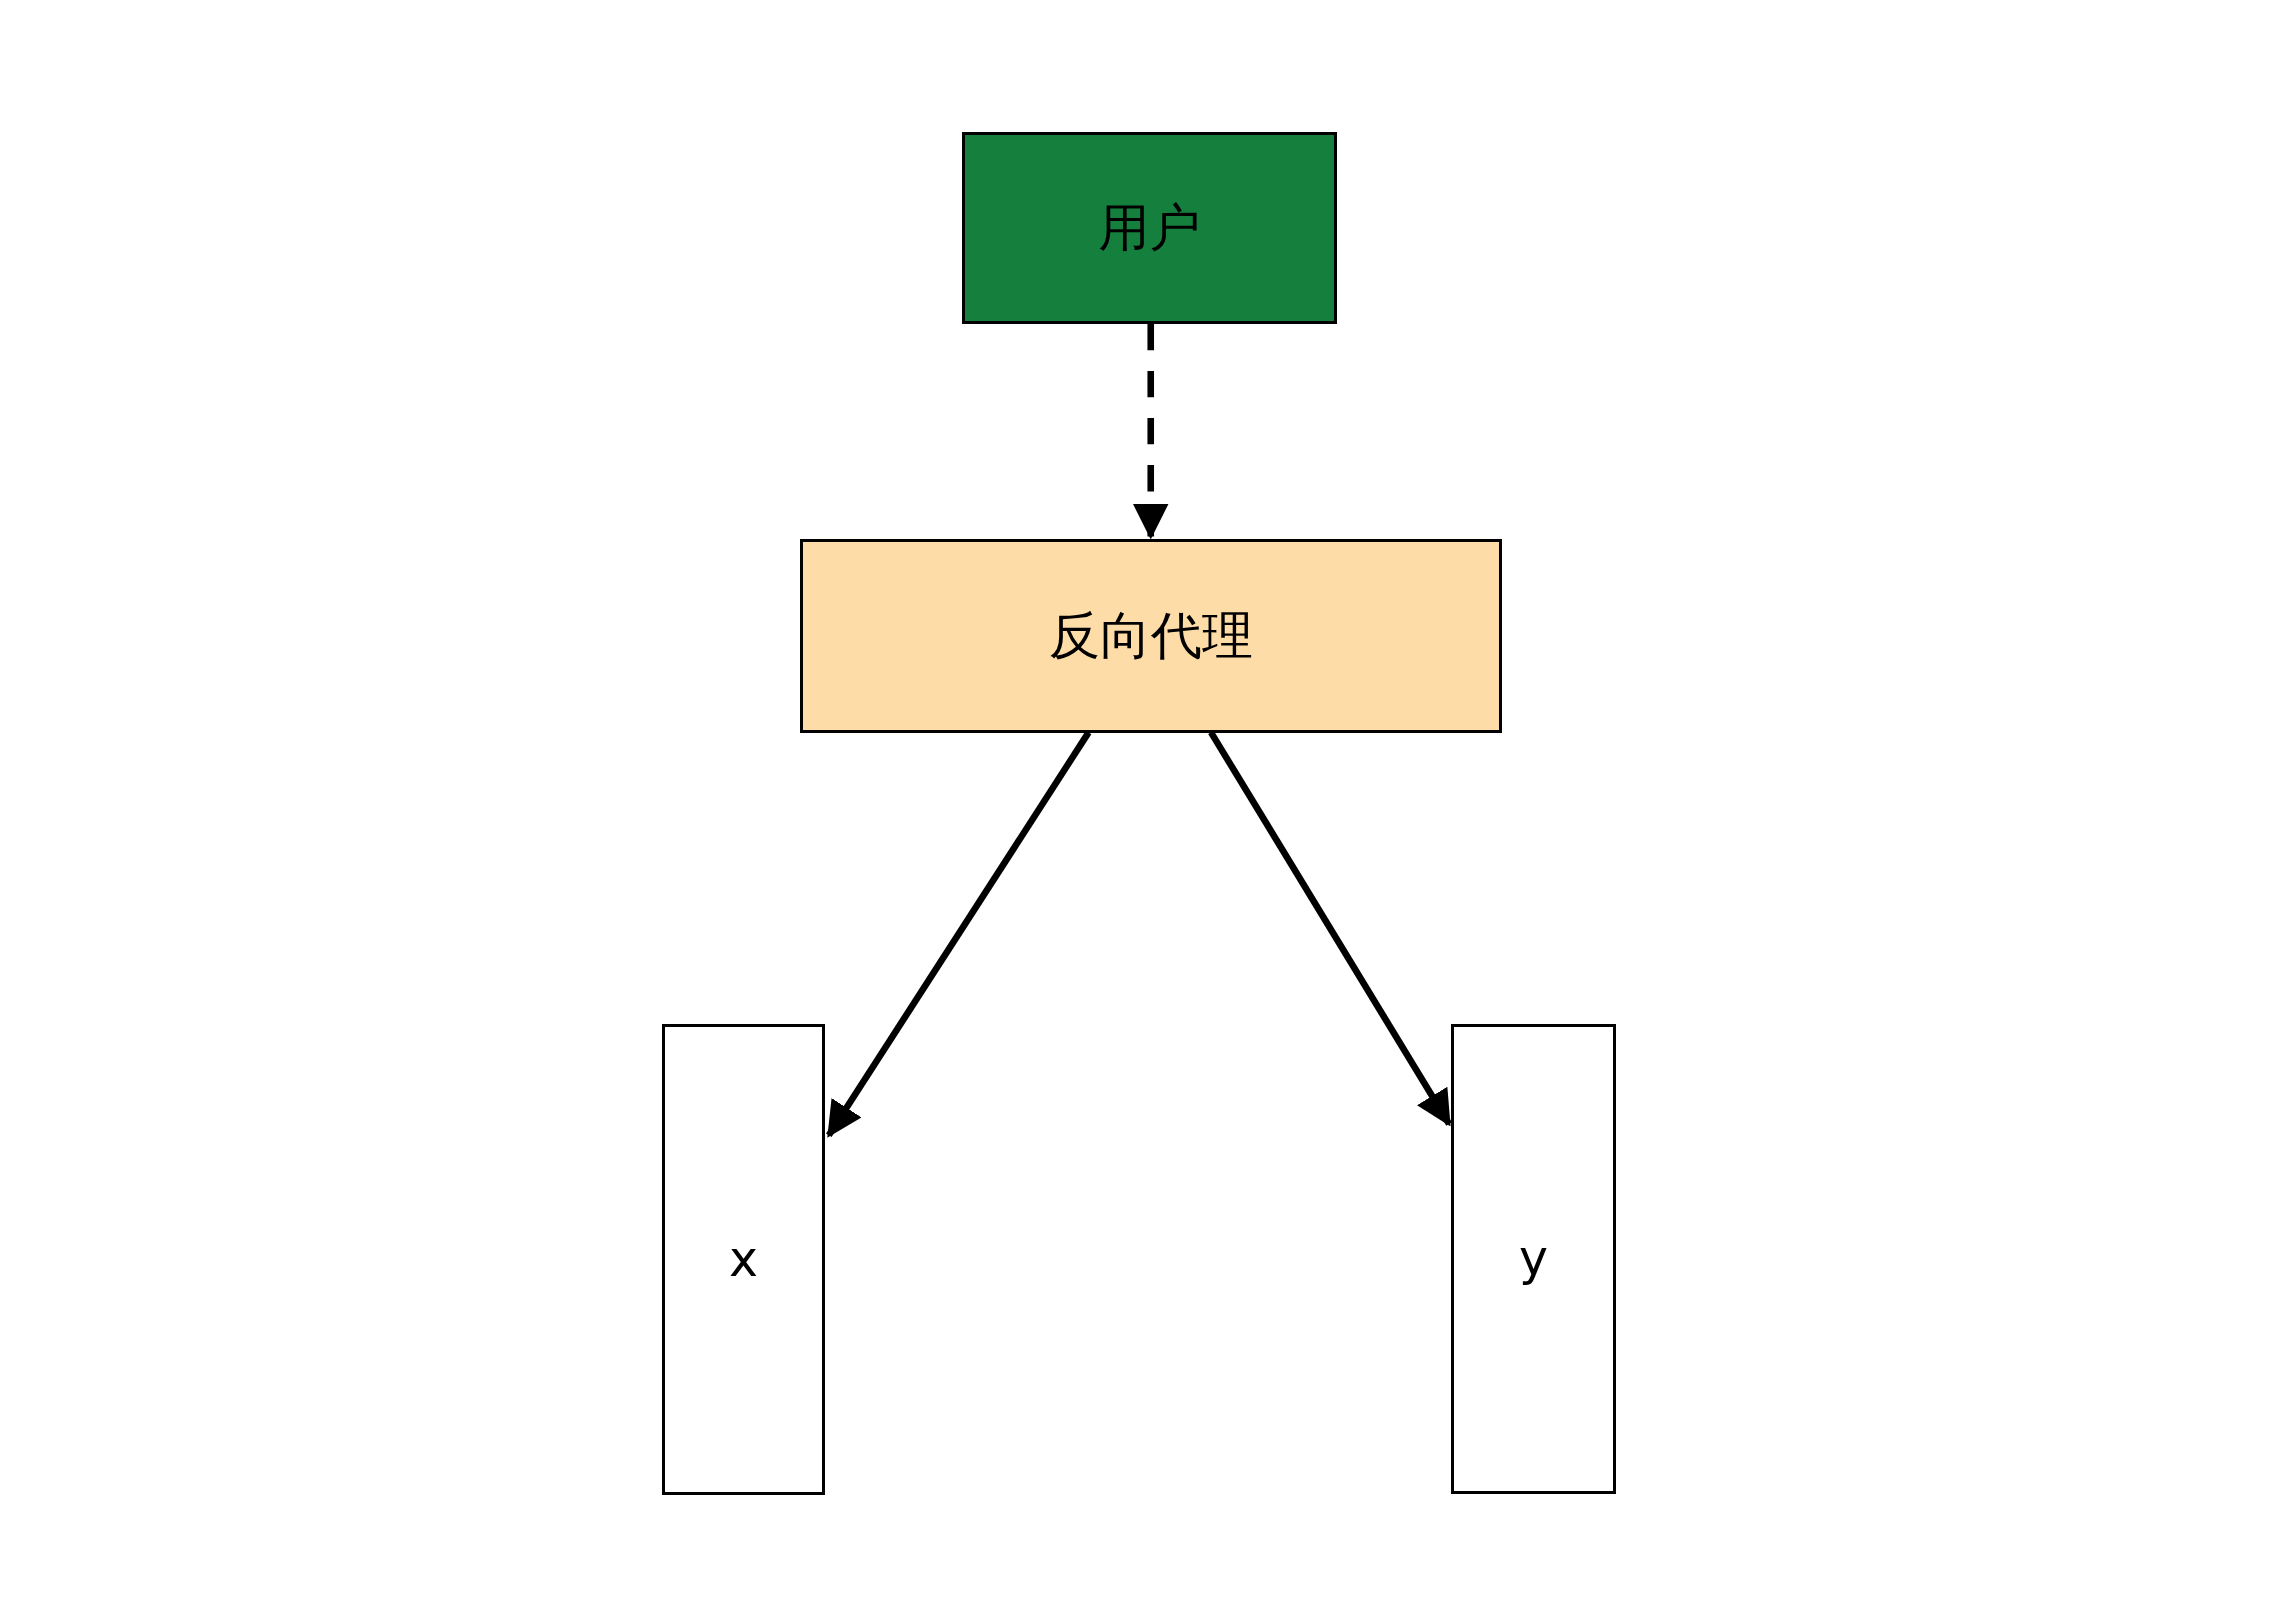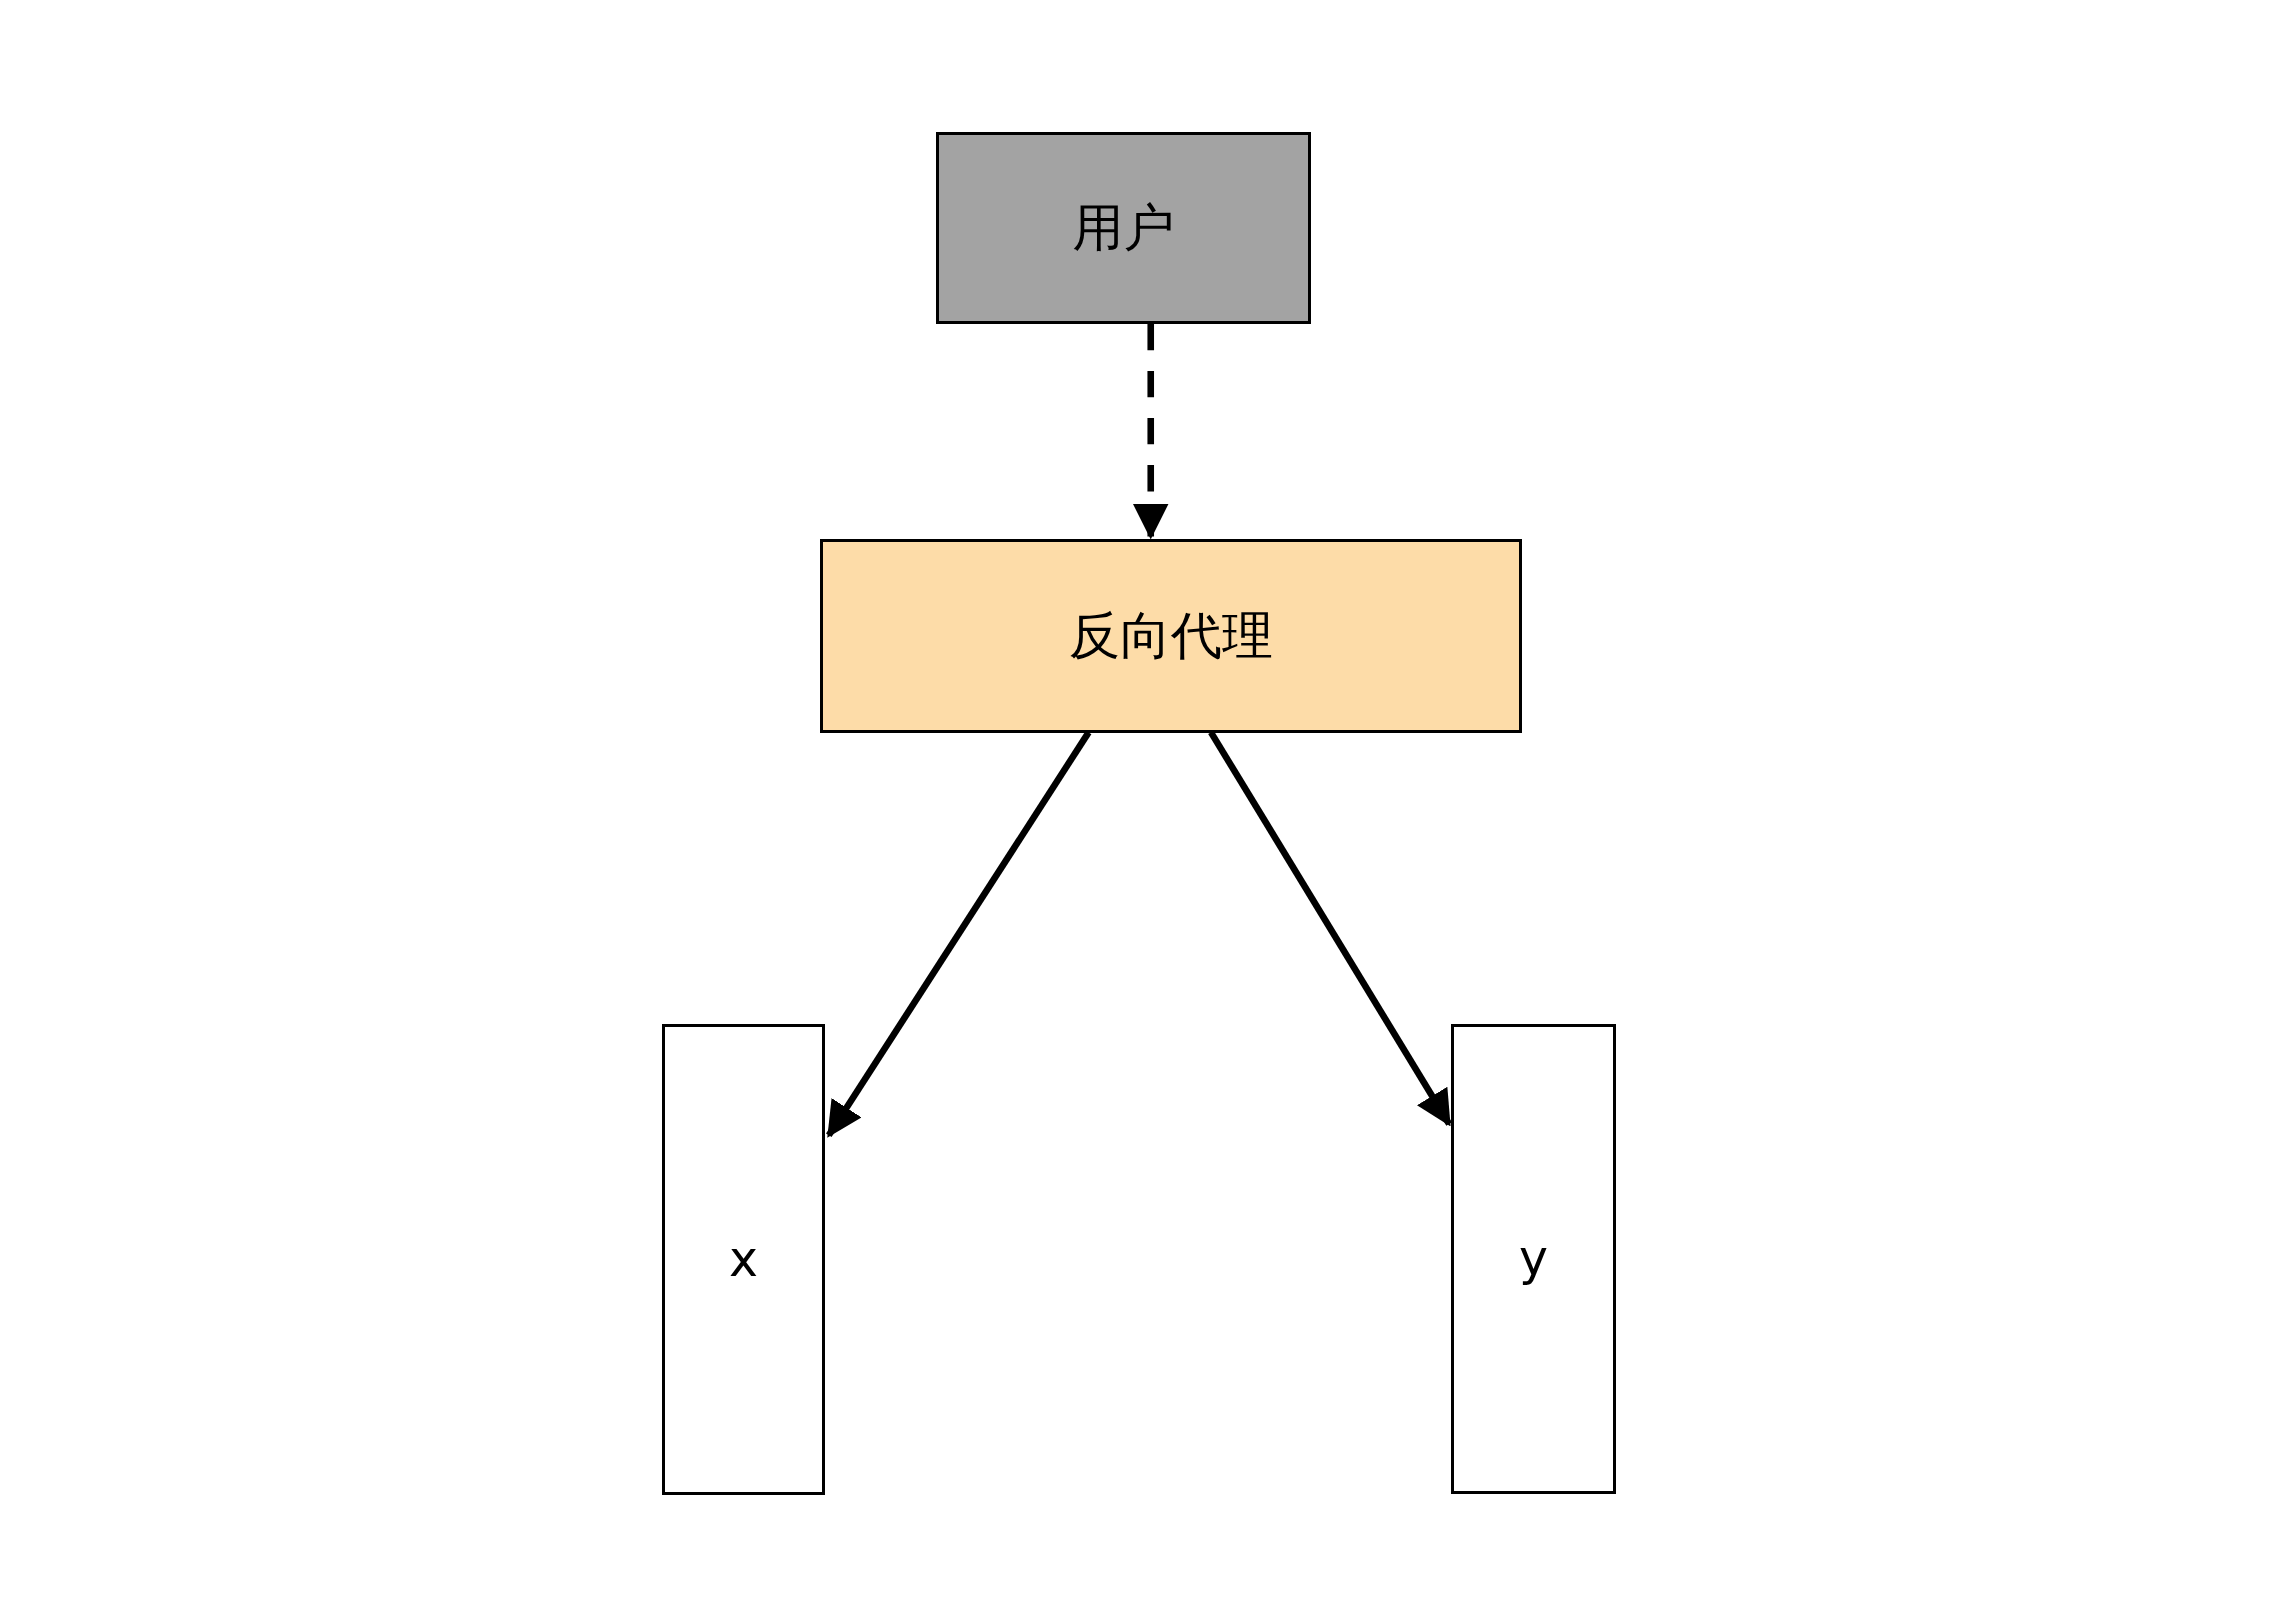"用户" #node-user { background: #a3a3a3 -> #15803d; left: 936px -> 962px }
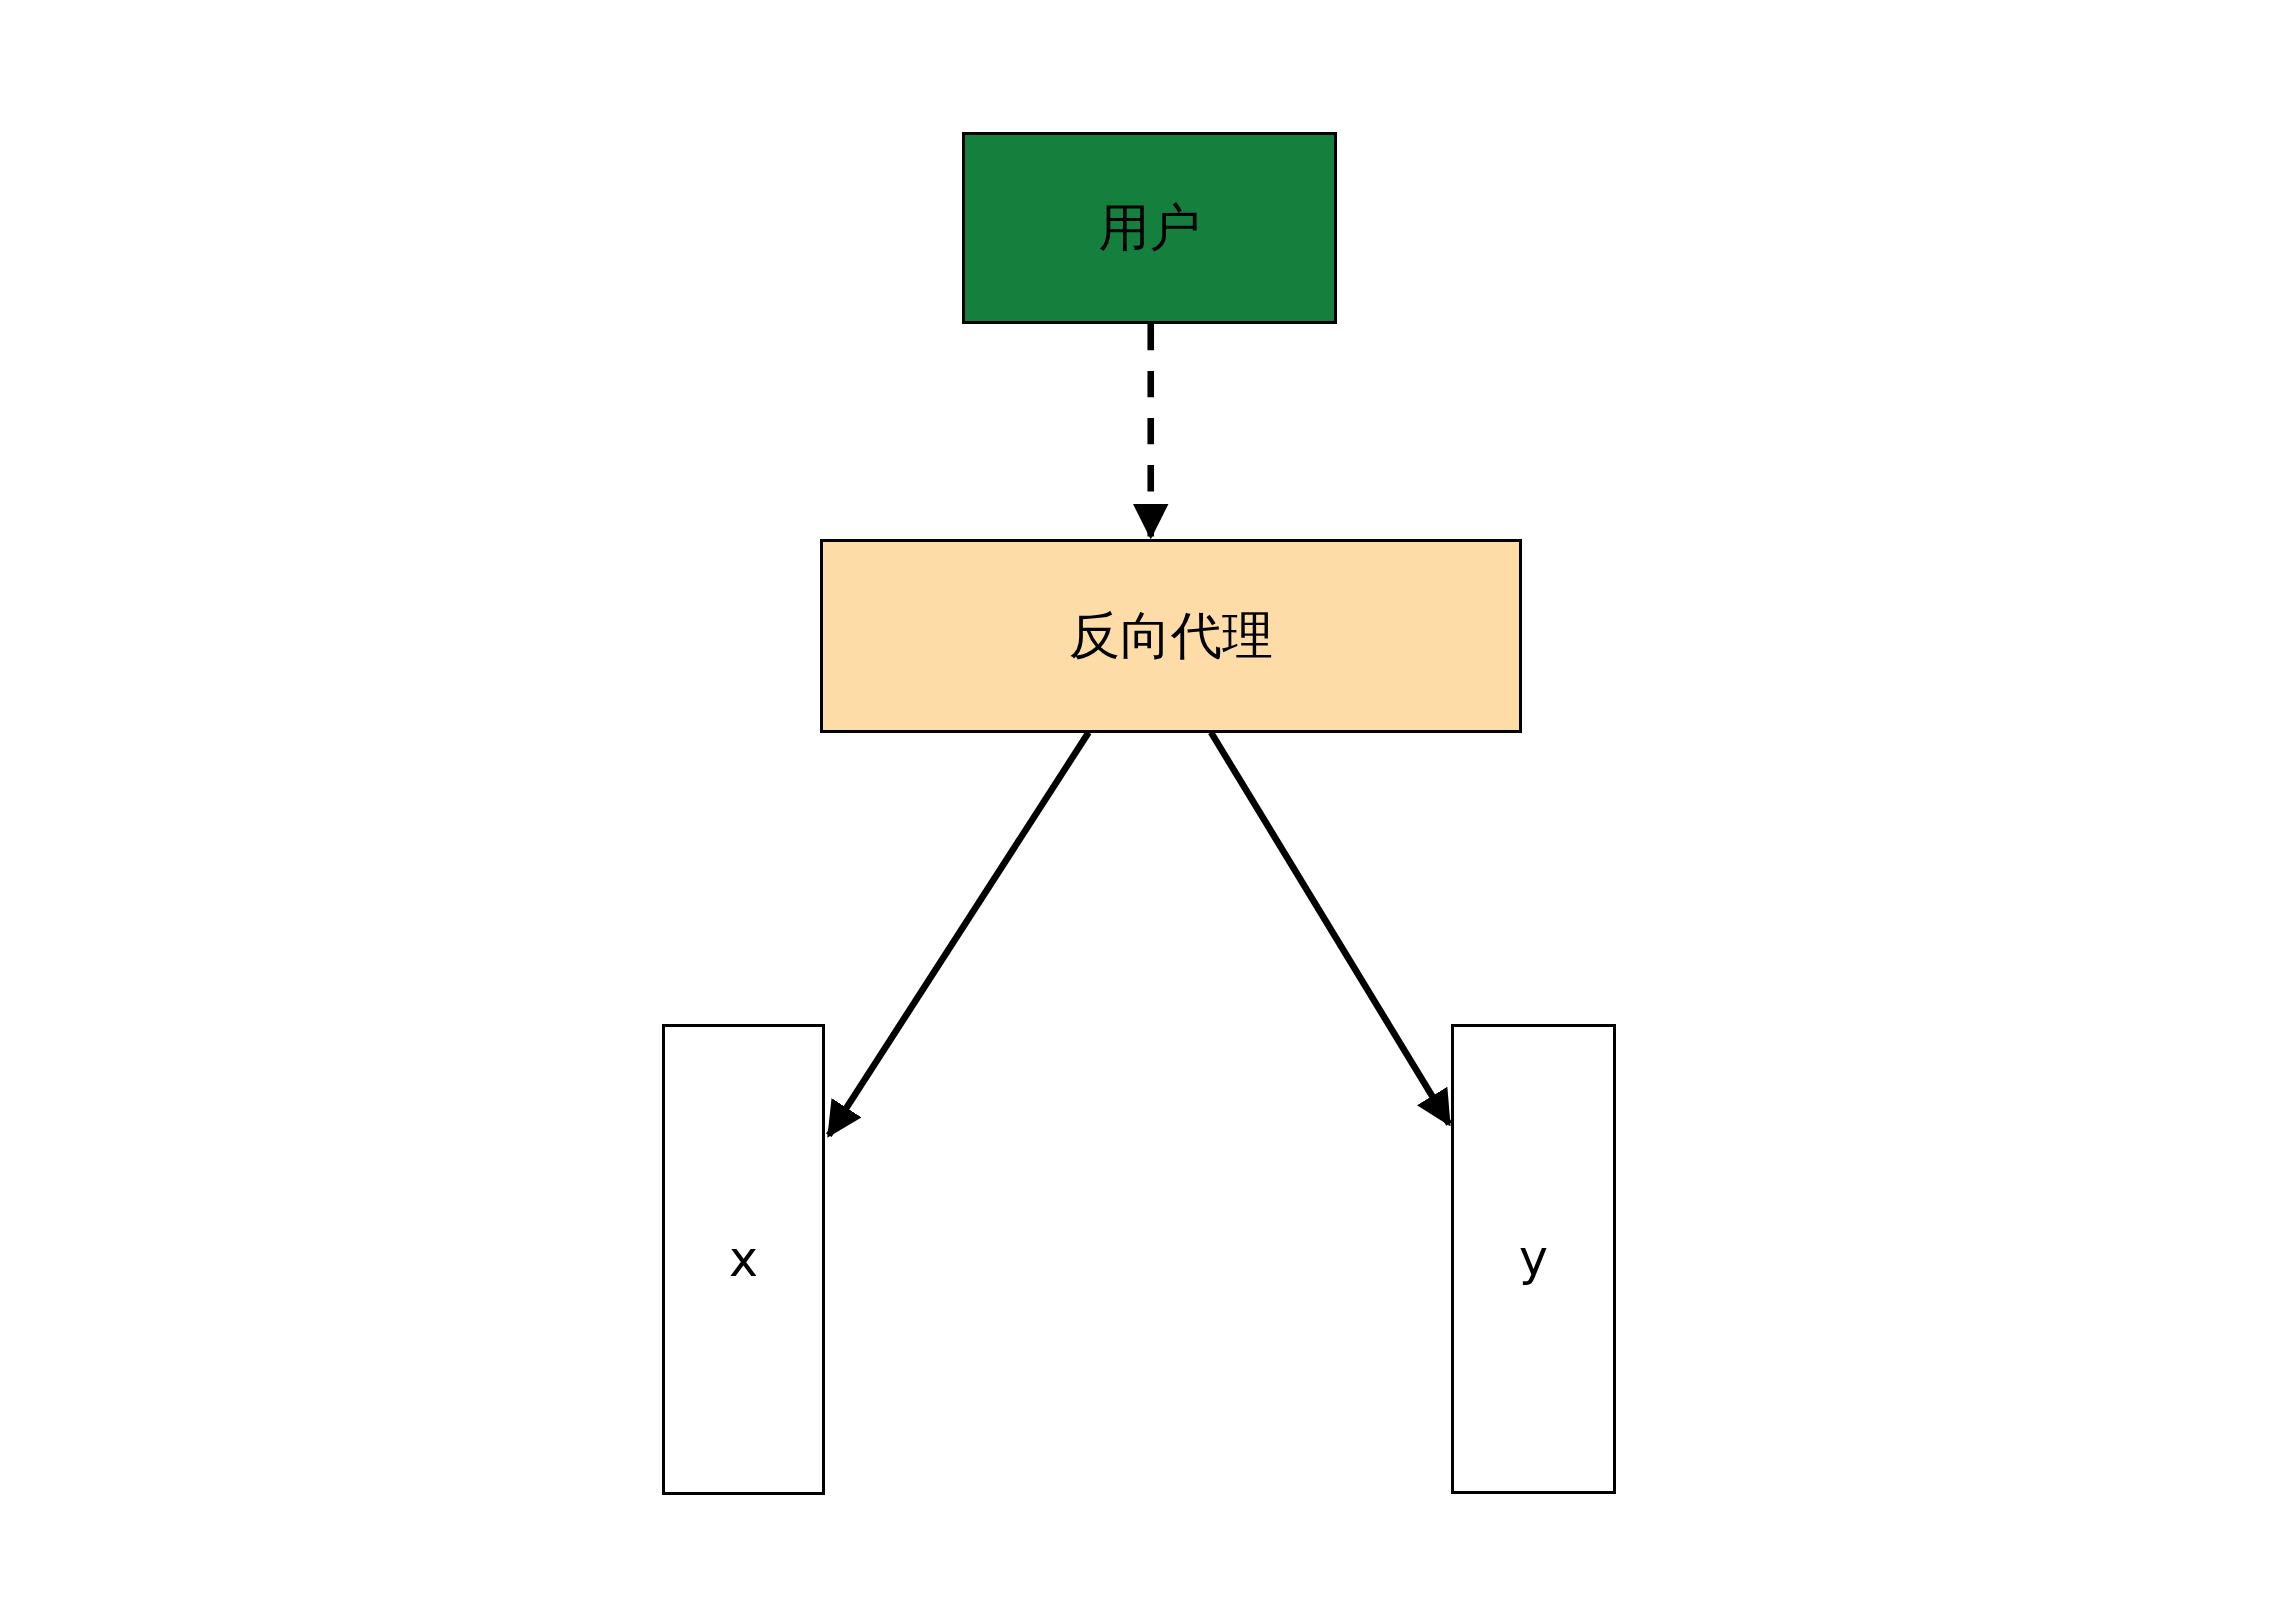"反向代理" #node-proxy { margin-left: 20px -> none }
